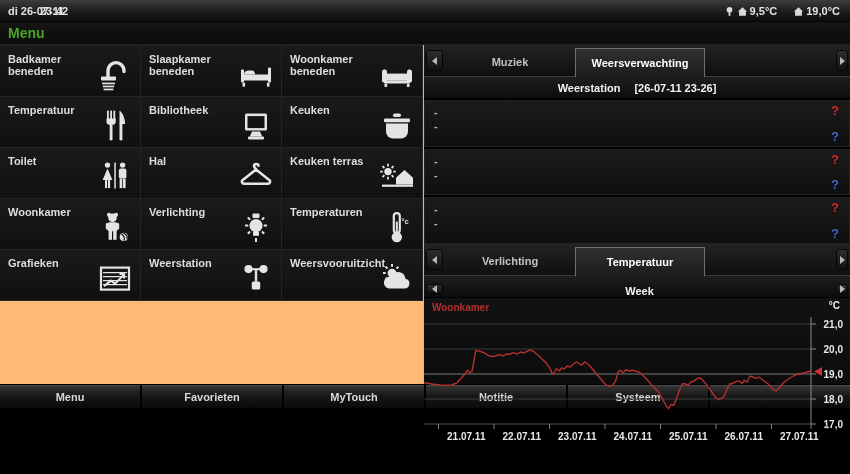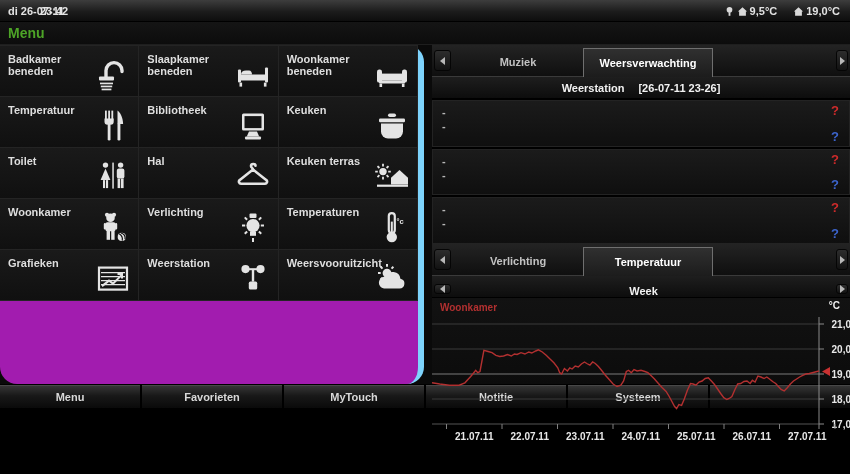"Badkamer beneden" .left-pane { background: #a21caf -> #fdba74; border-radius: 17px -> none; border-right: 6px solid #7dd3fc -> 1px solid #7dd3fc }
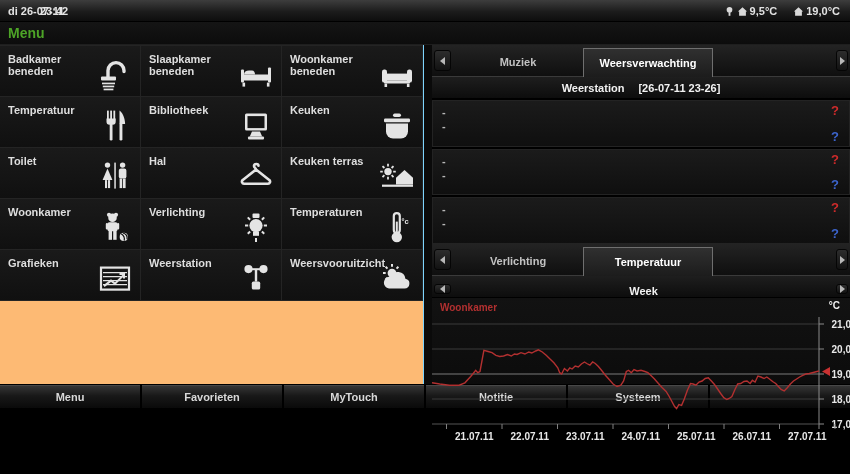"Muziek" .right-pane { margin-left: 8px -> none }
